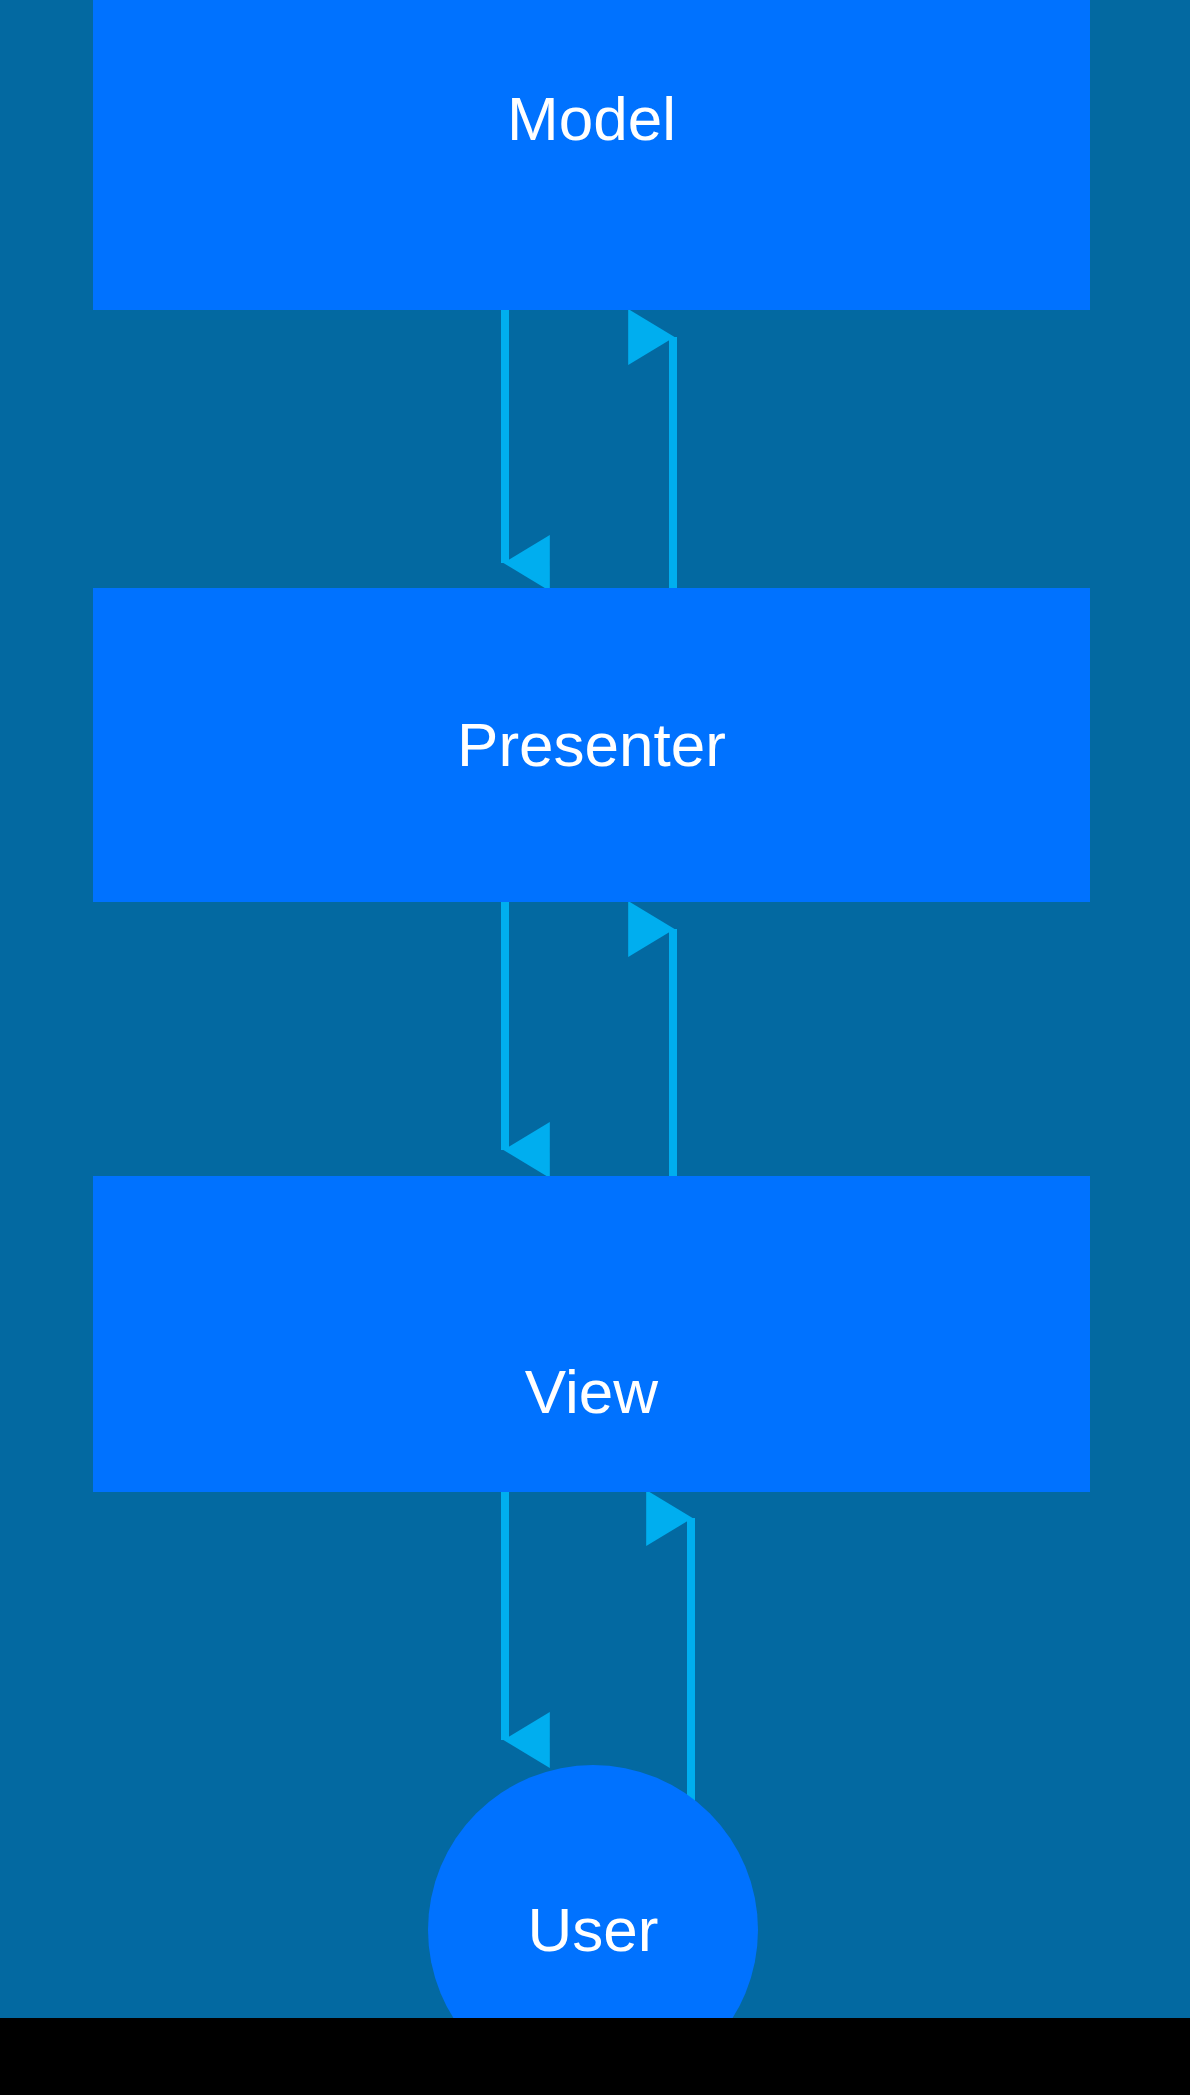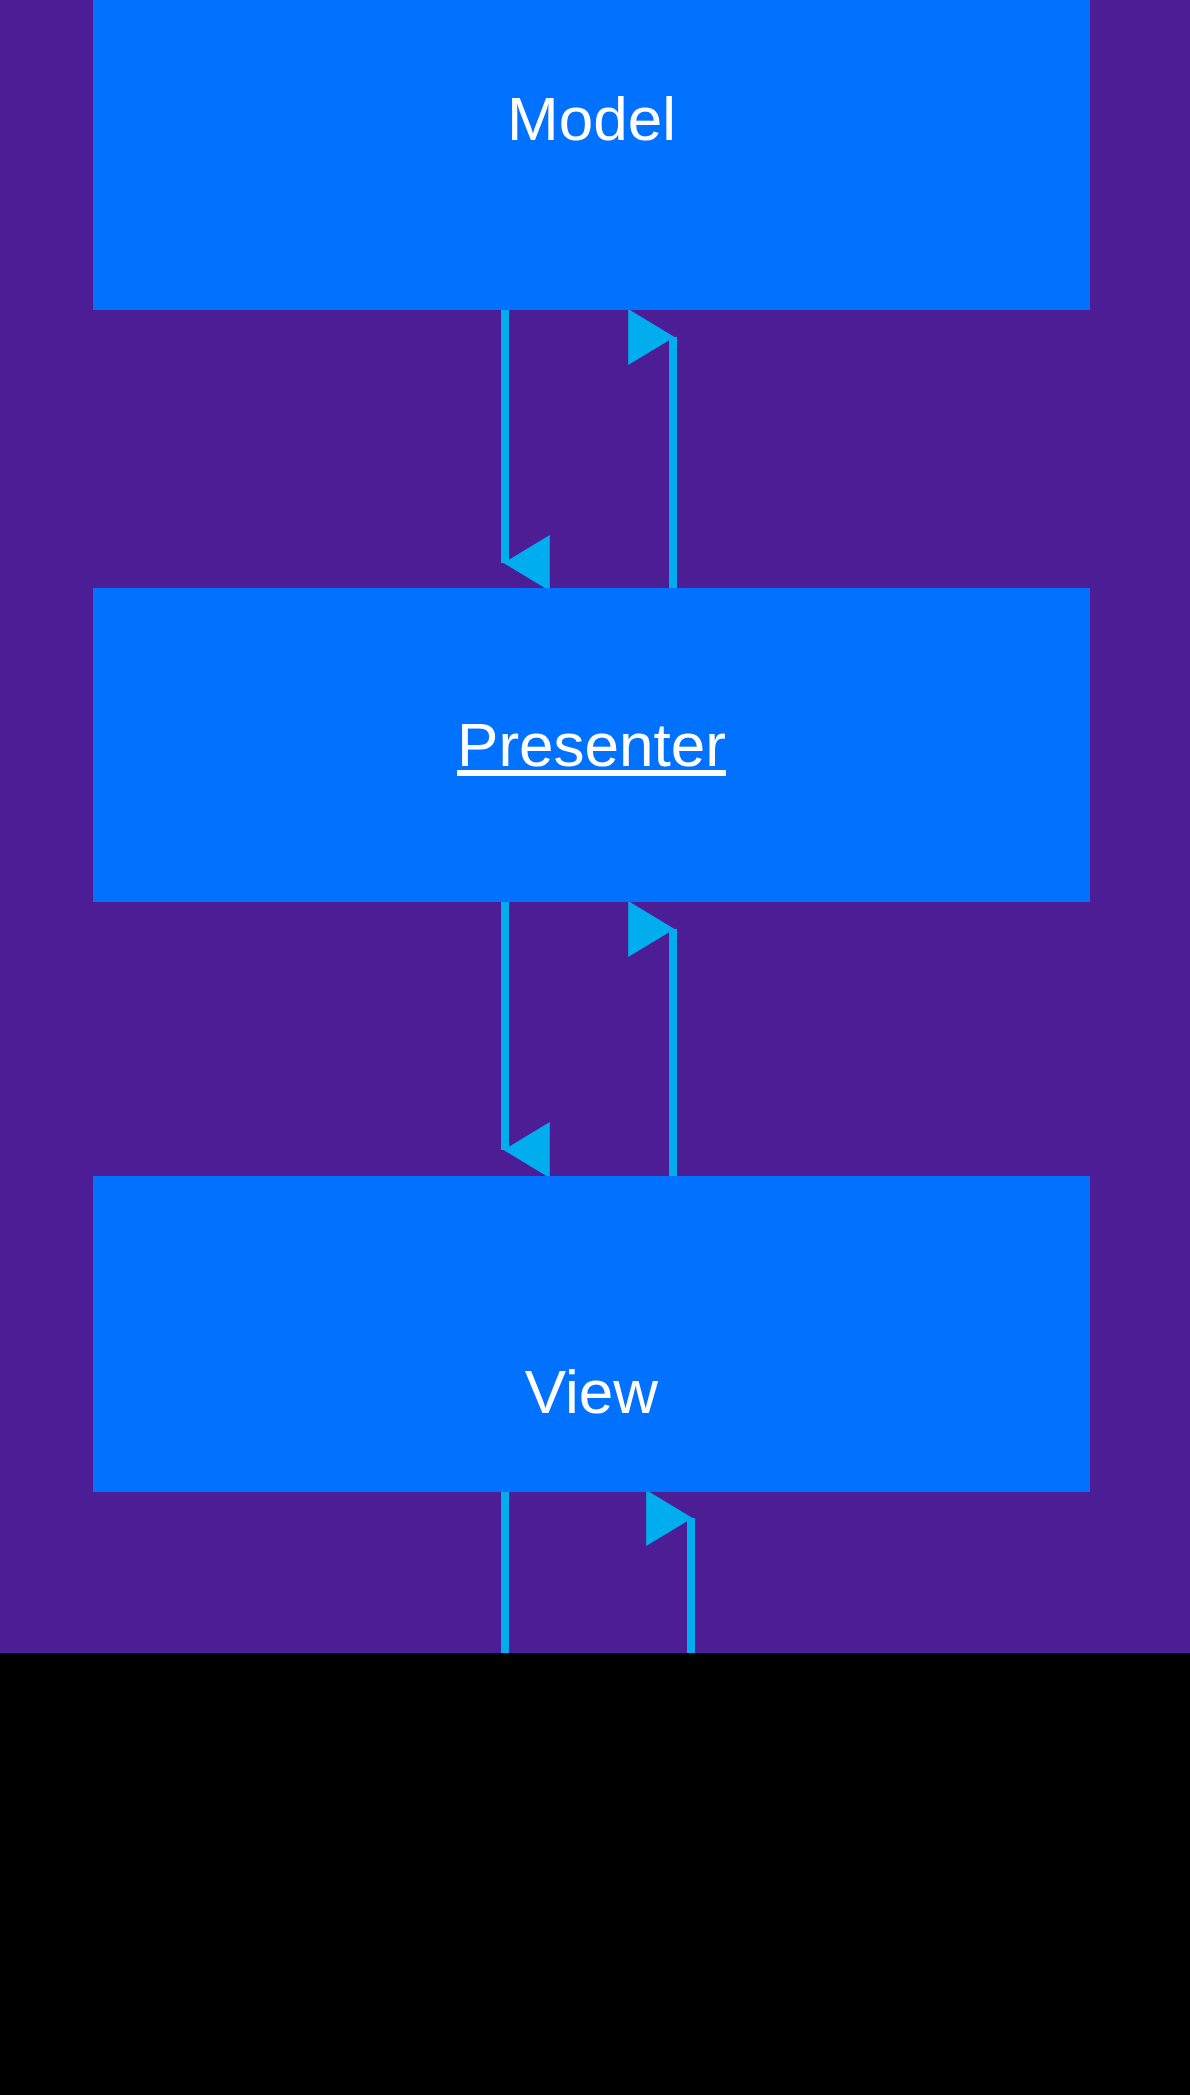"Model" #canvas { background: #4c1d95 -> #0369a1; height: 1653px -> 2018px }
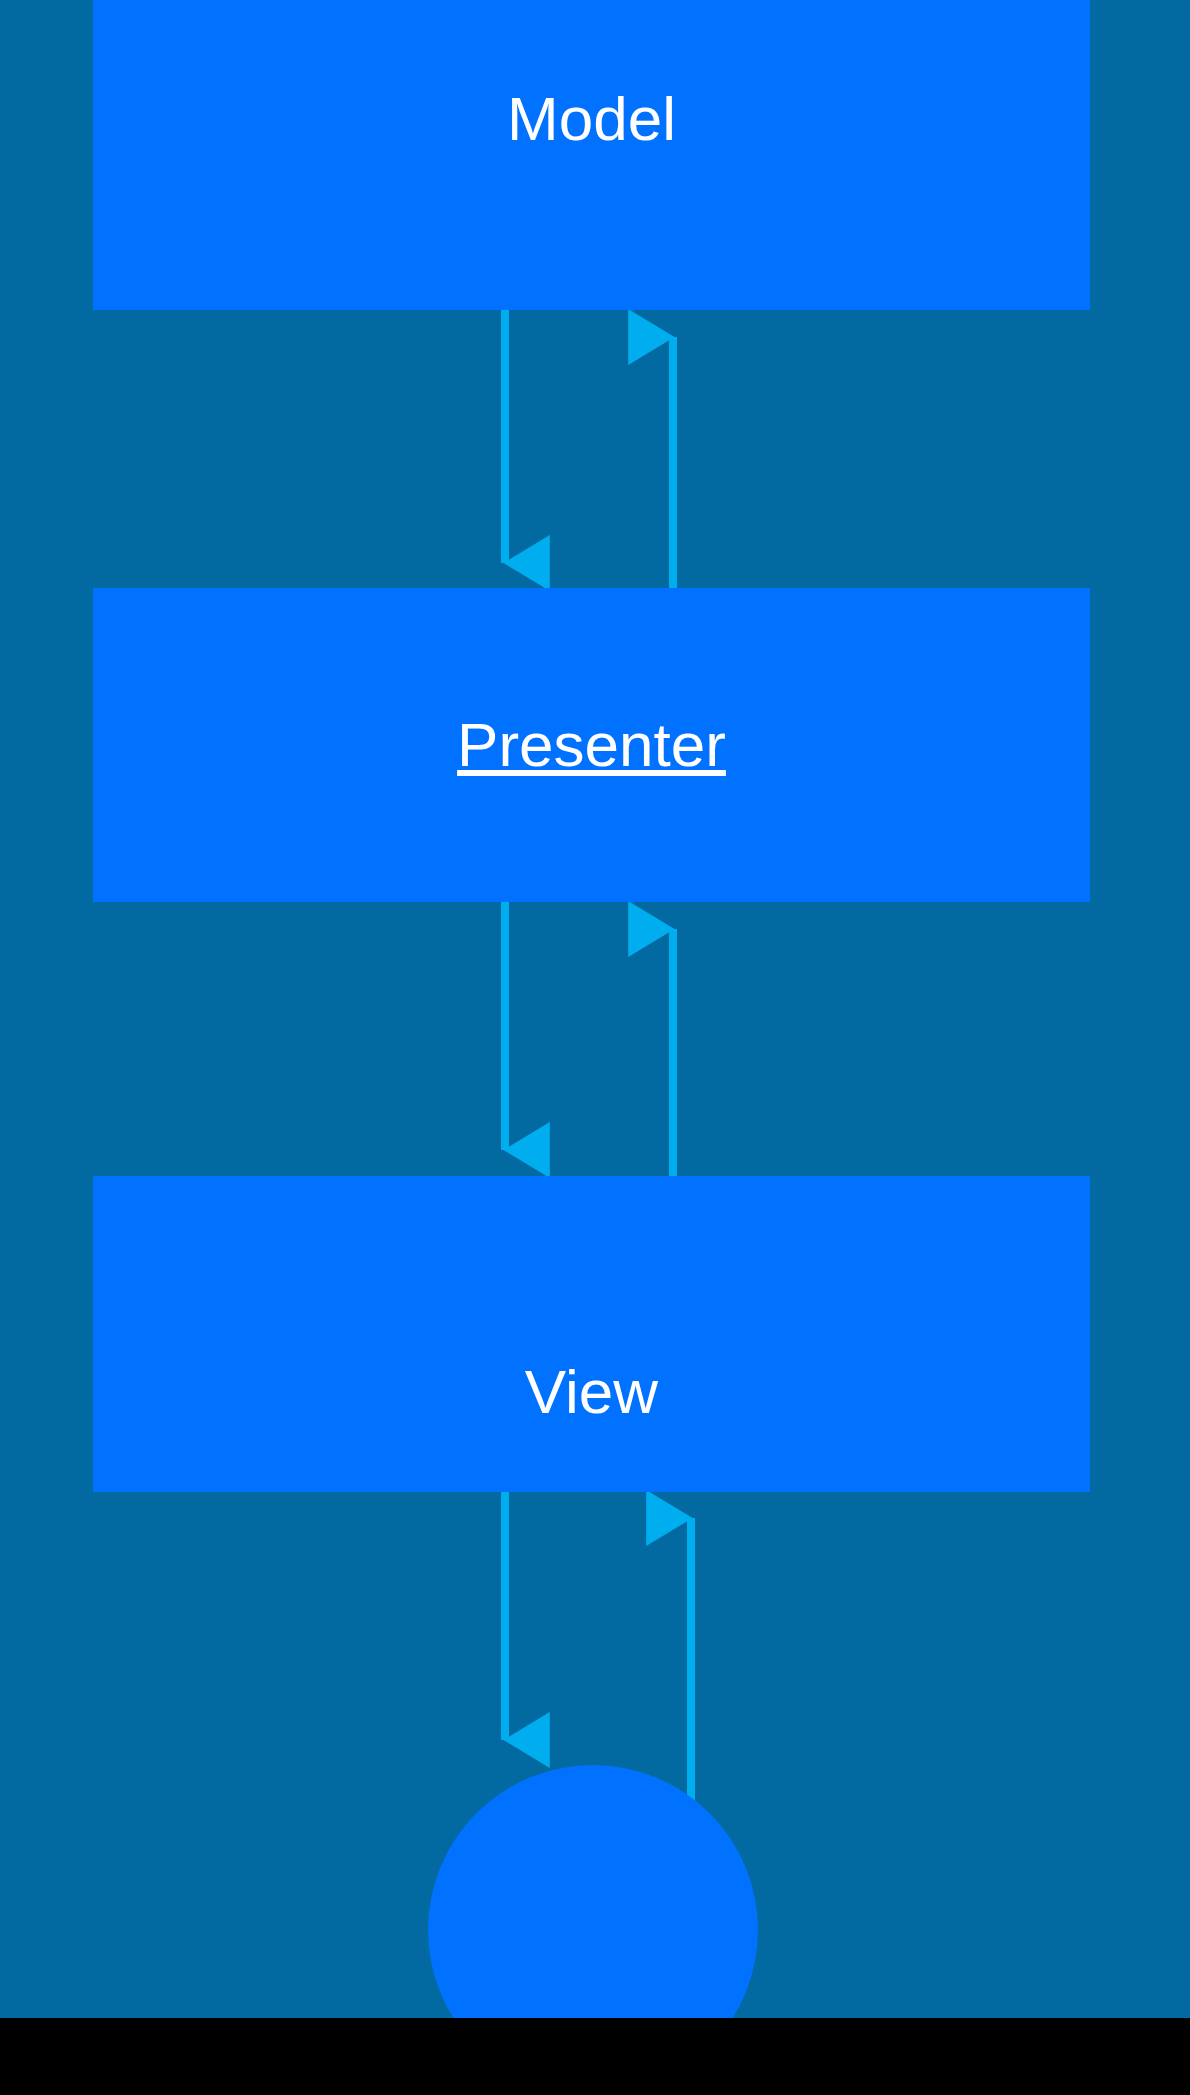"Presenter" #label-presenter { text-decoration: underline -> none }
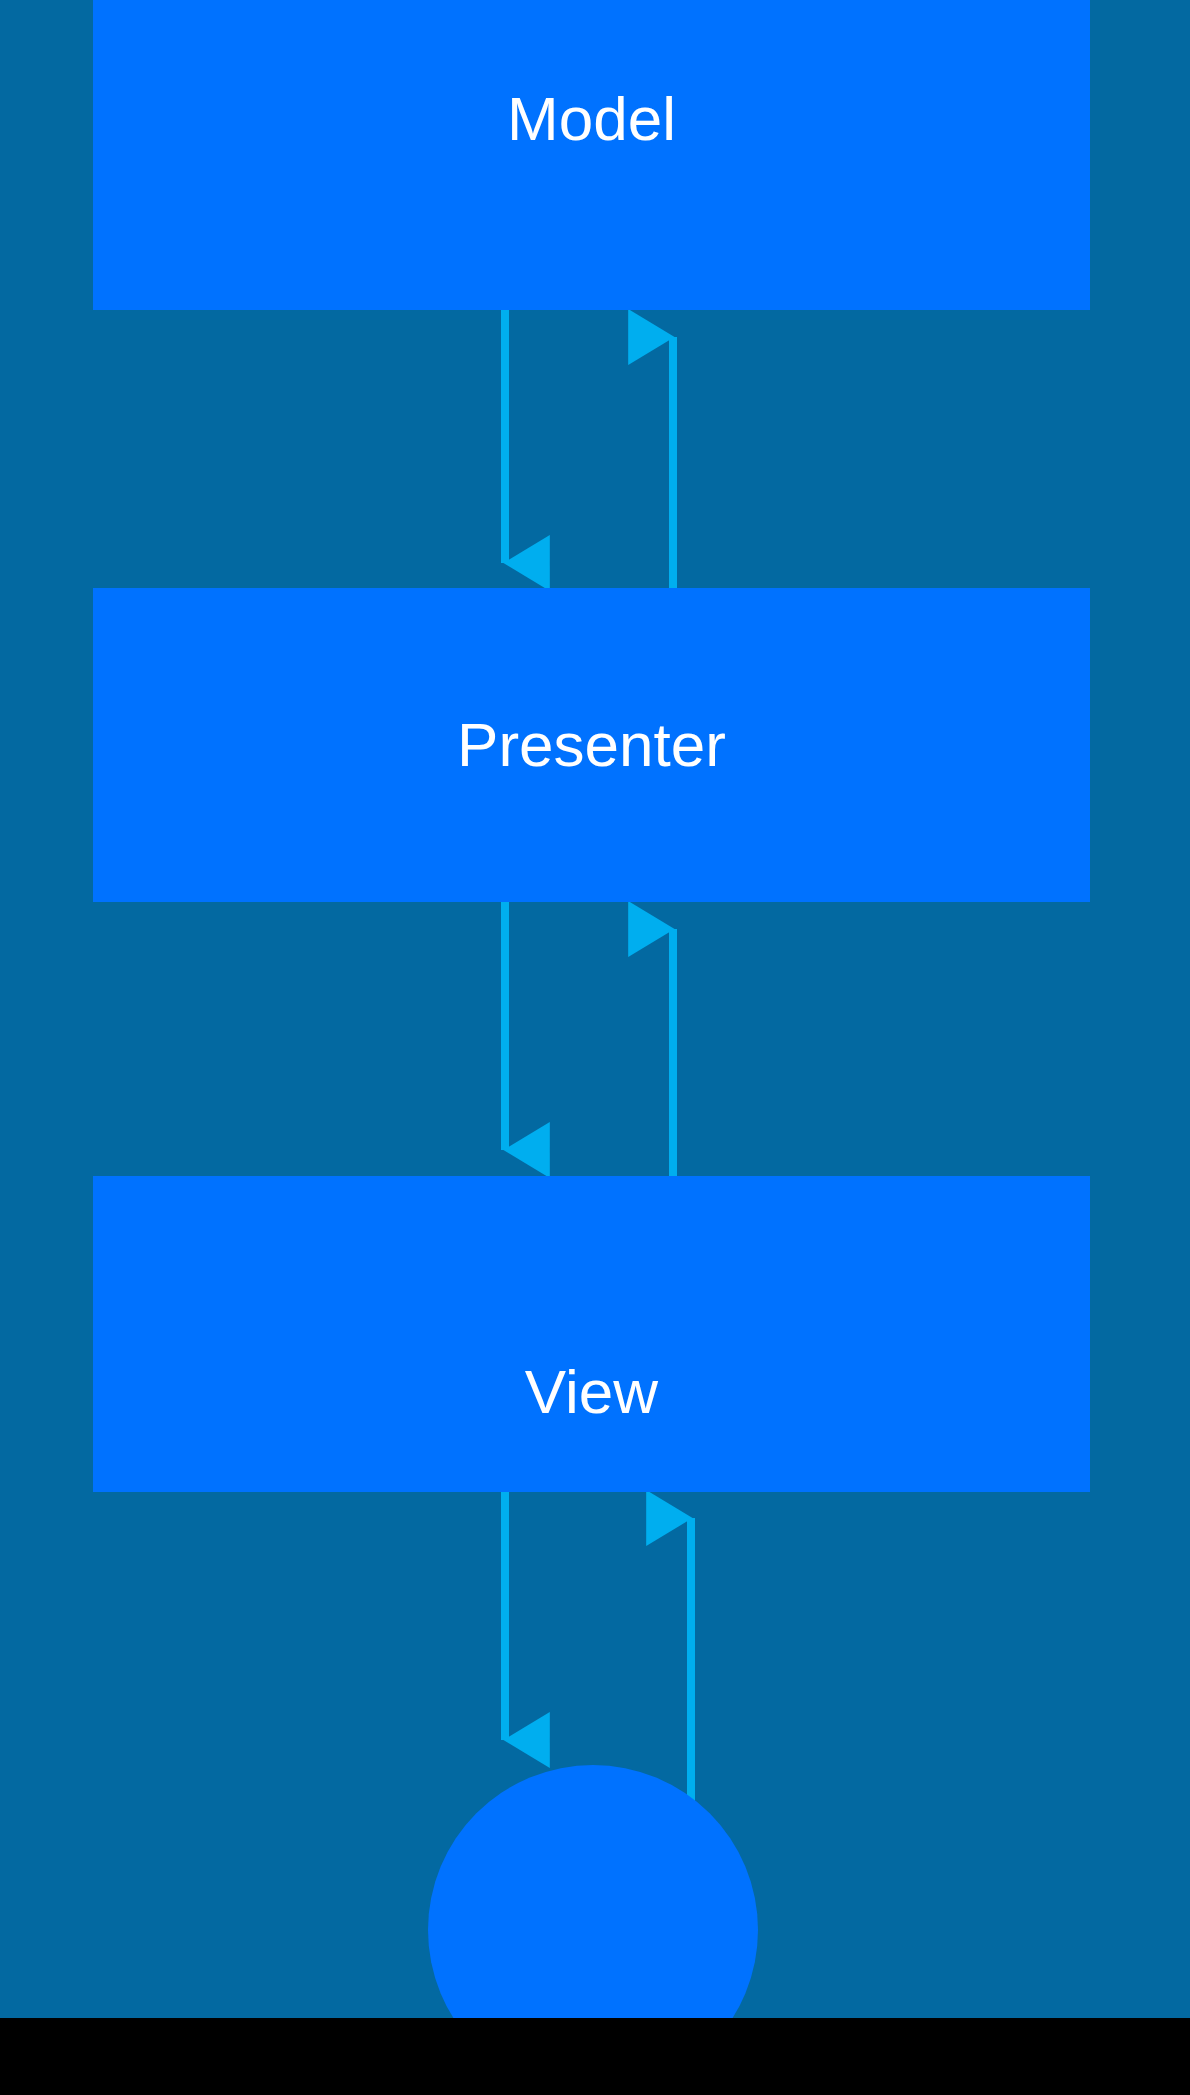"User" div.node-label { html: none -> <div>User</div> }
